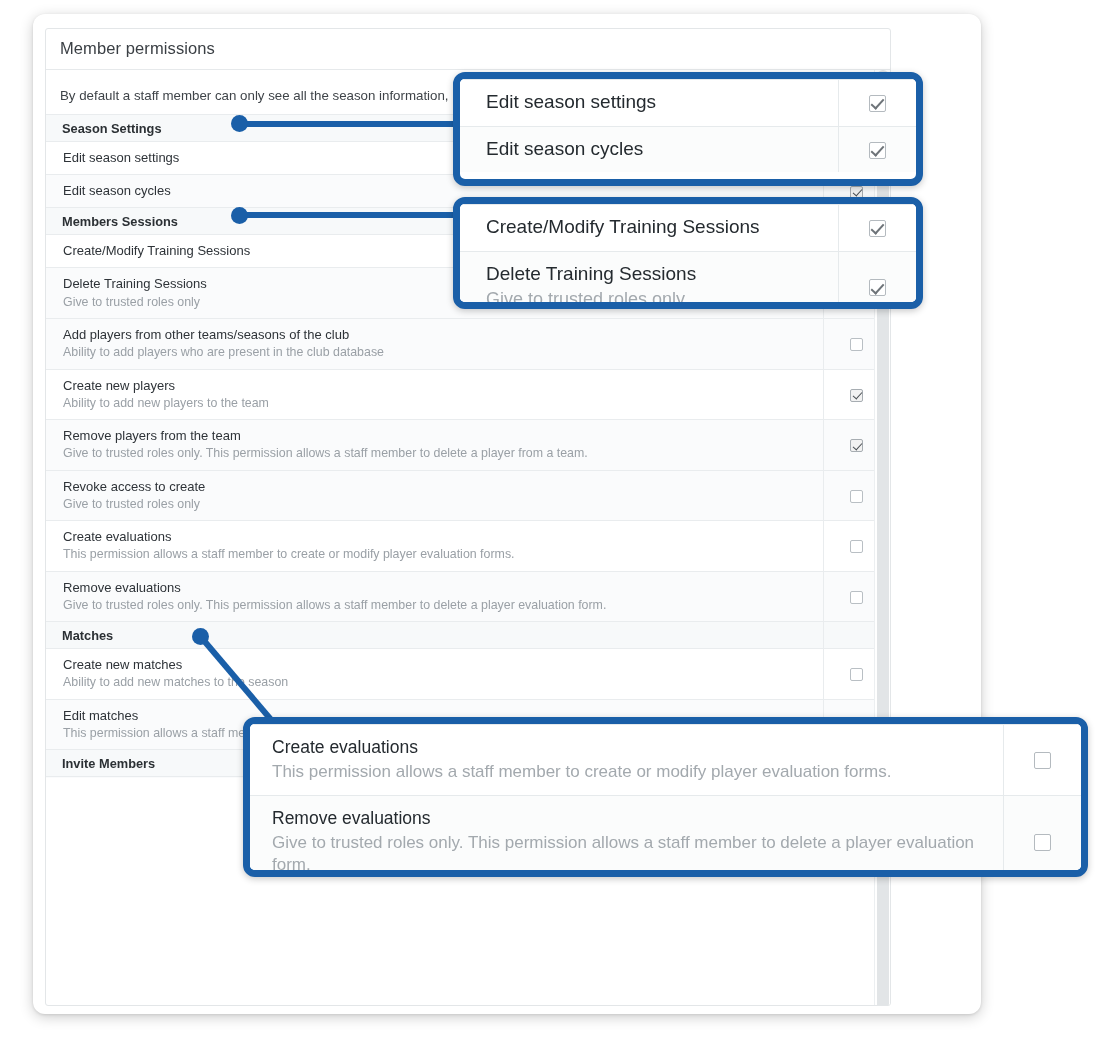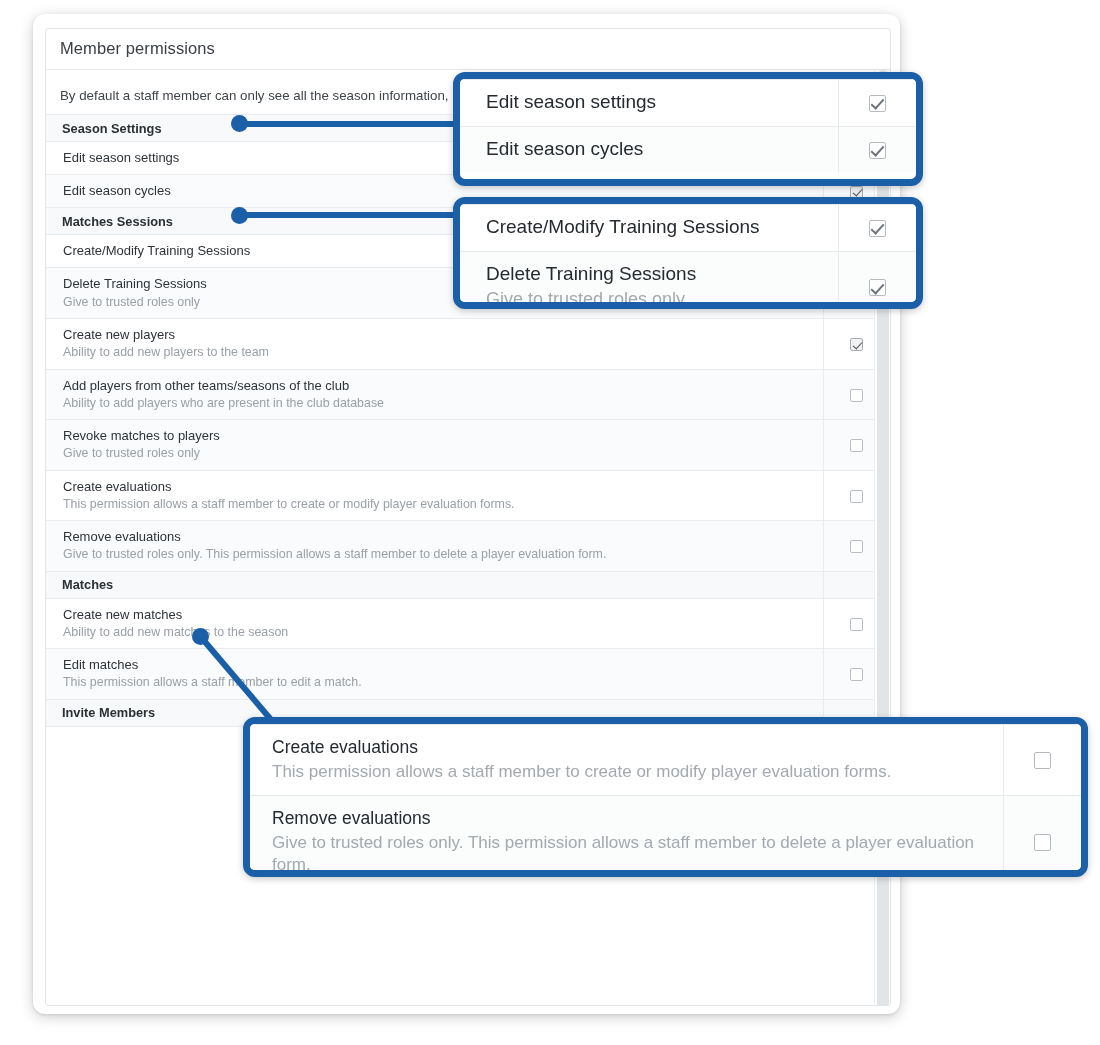"Member permissions" .app-card { width: 867px -> 948px }
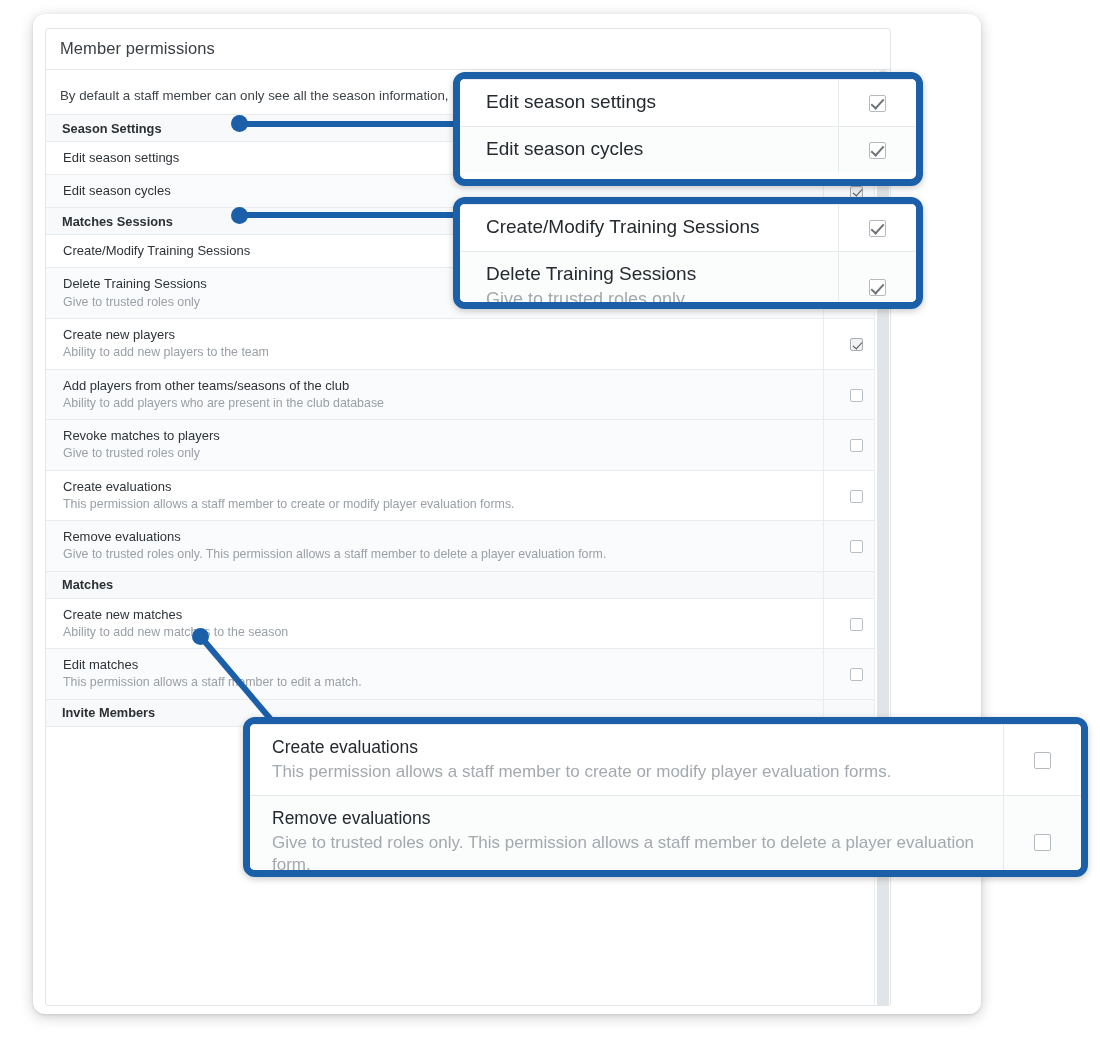"Matches Sessions" td.lbl { text: Matches -> Members }
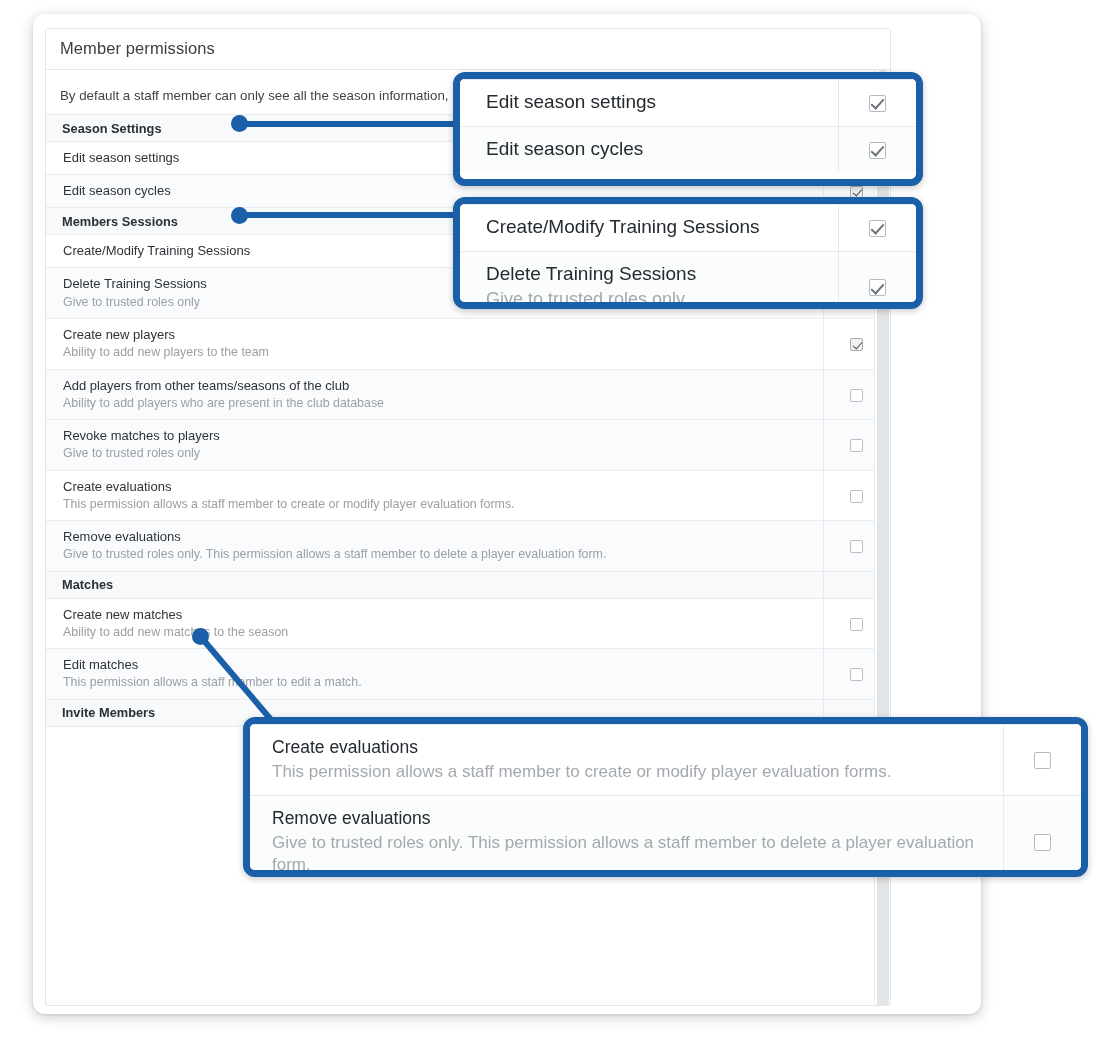"Create new players" tr.perm { order: before "Add players from other teams/seasons" -> after "Add players from other teams/seasons" }
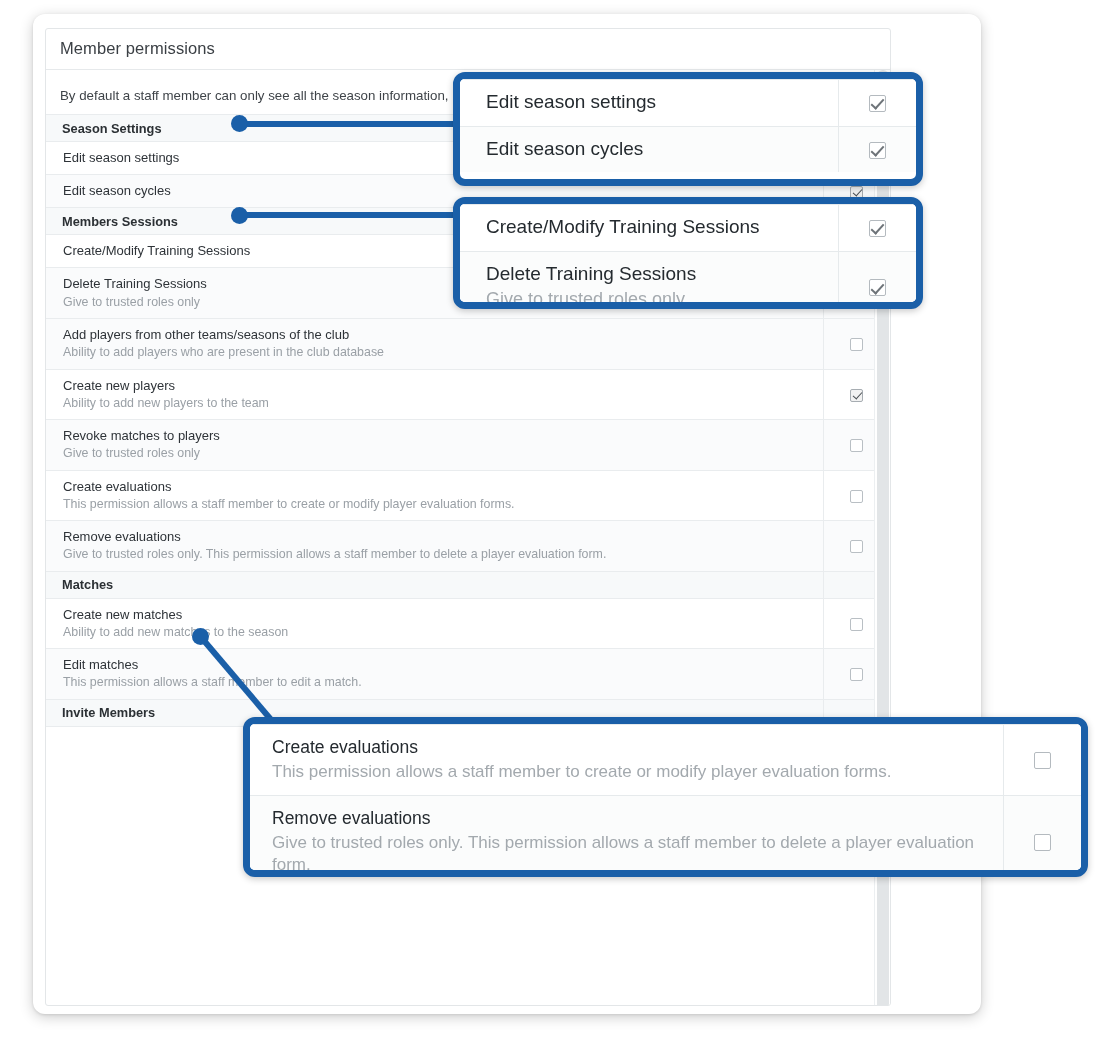"Remove players from the team" tr.perm { html: none -> <tr> <td> <div> <div>Remove players from the team</div> <div>Give to trusted roles only. This permission allows a staff member to delete a player from a team.</div> </div> </td> <td><span></span></td> </tr> }
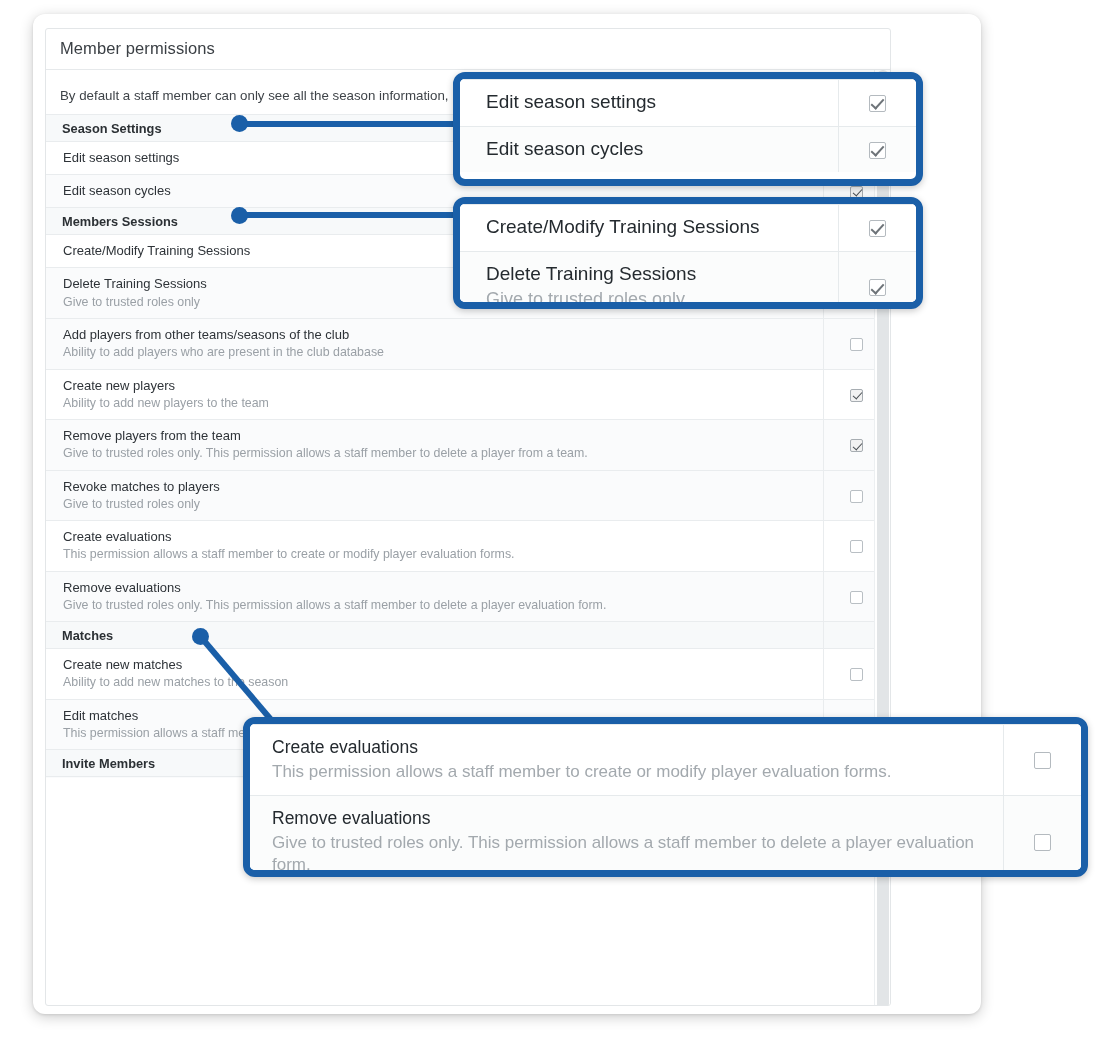"Revoke matches to players" div.ptitle { text: matches to players -> access to create }
